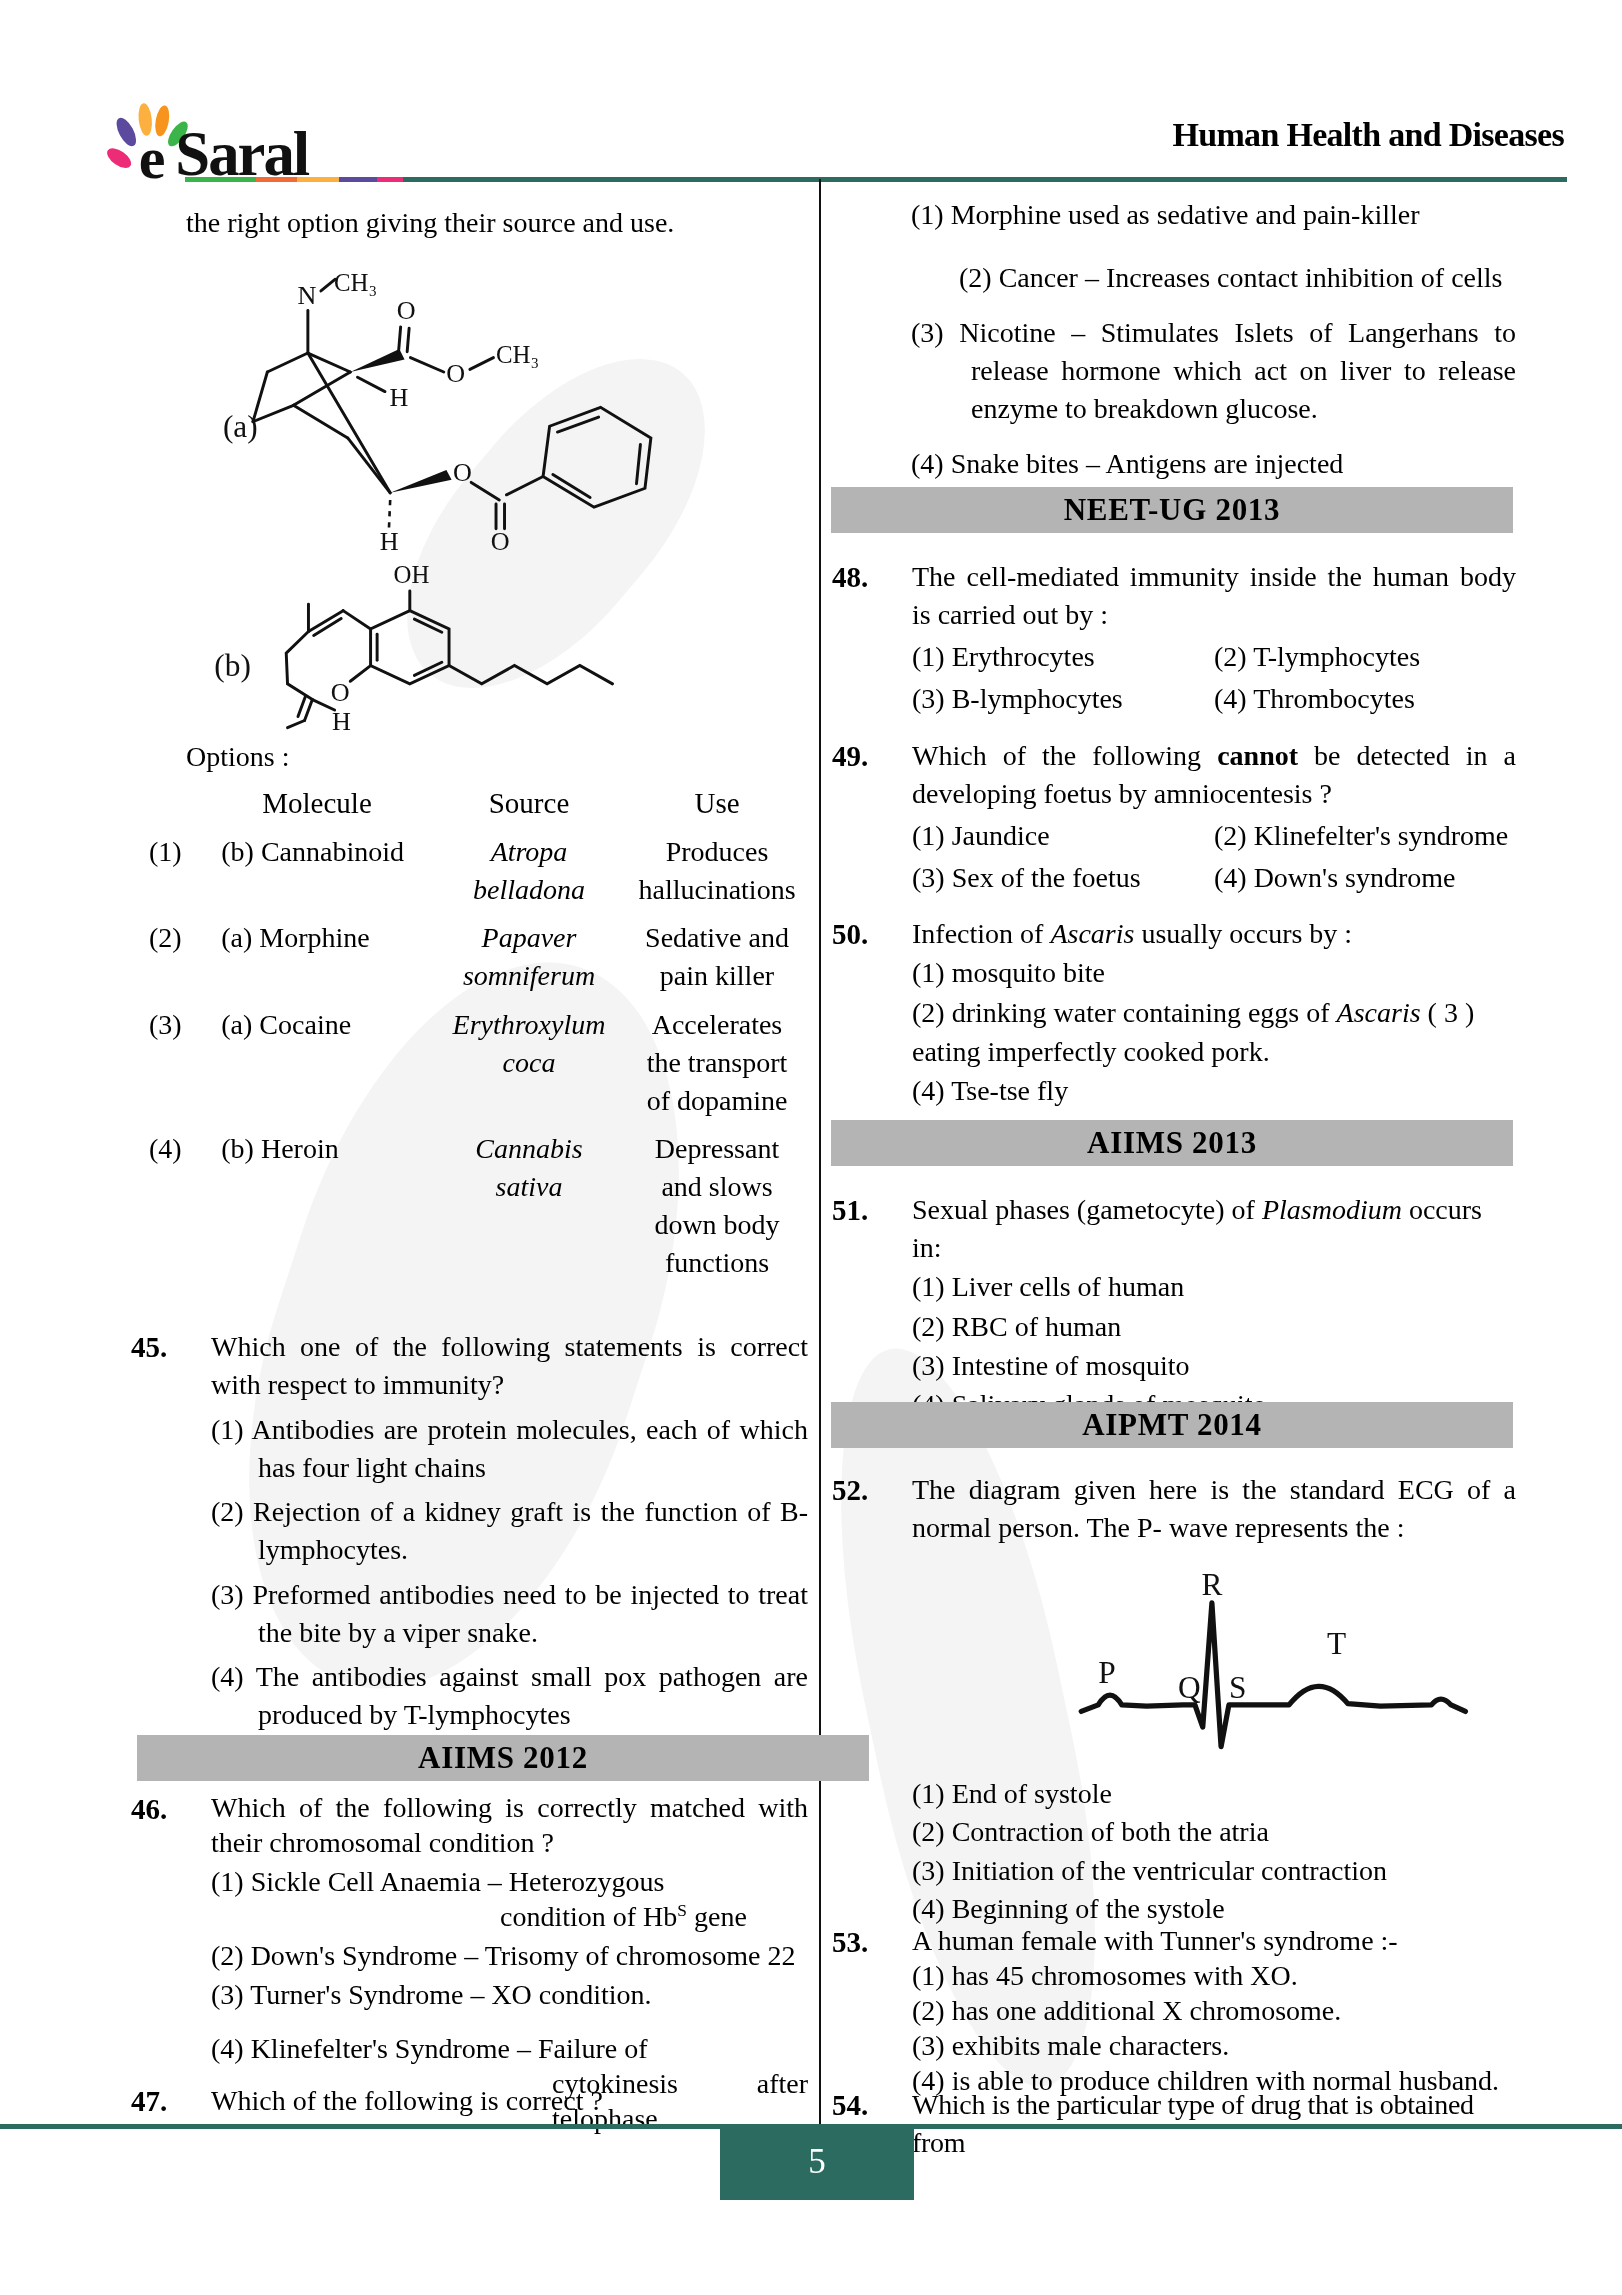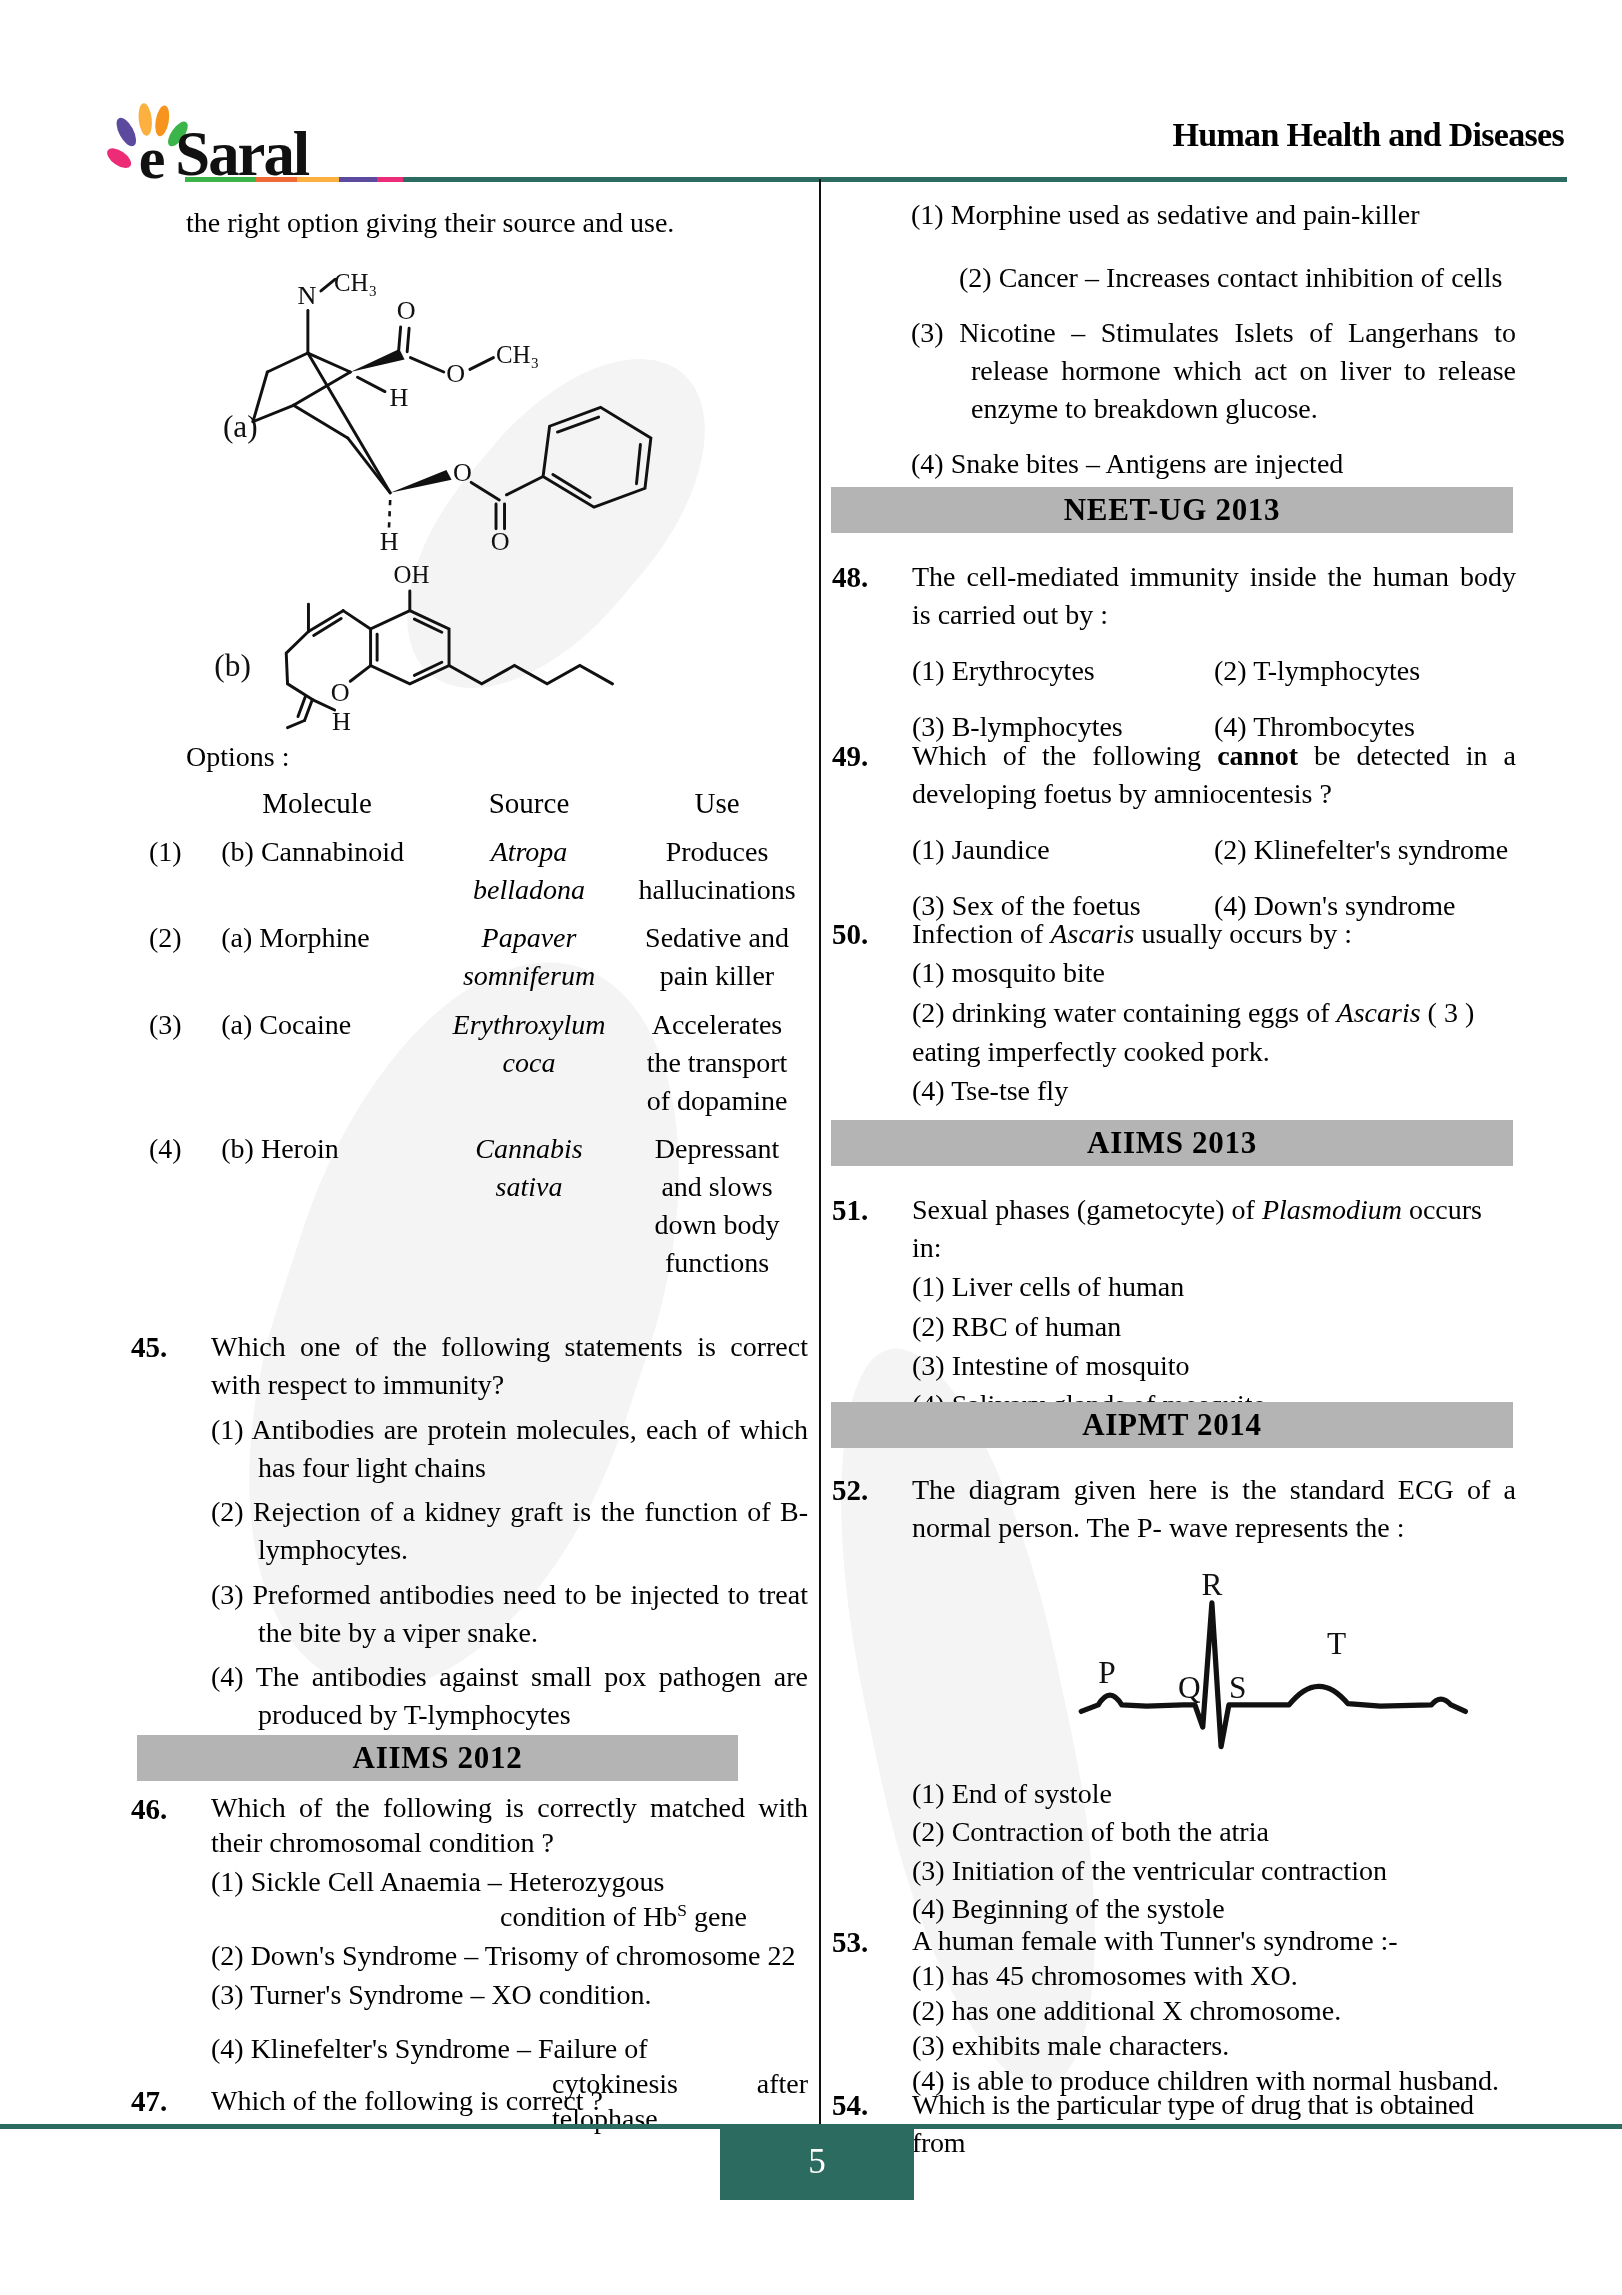"(1) Erythrocytes" .optrow { margin-top: 18px -> 4px }
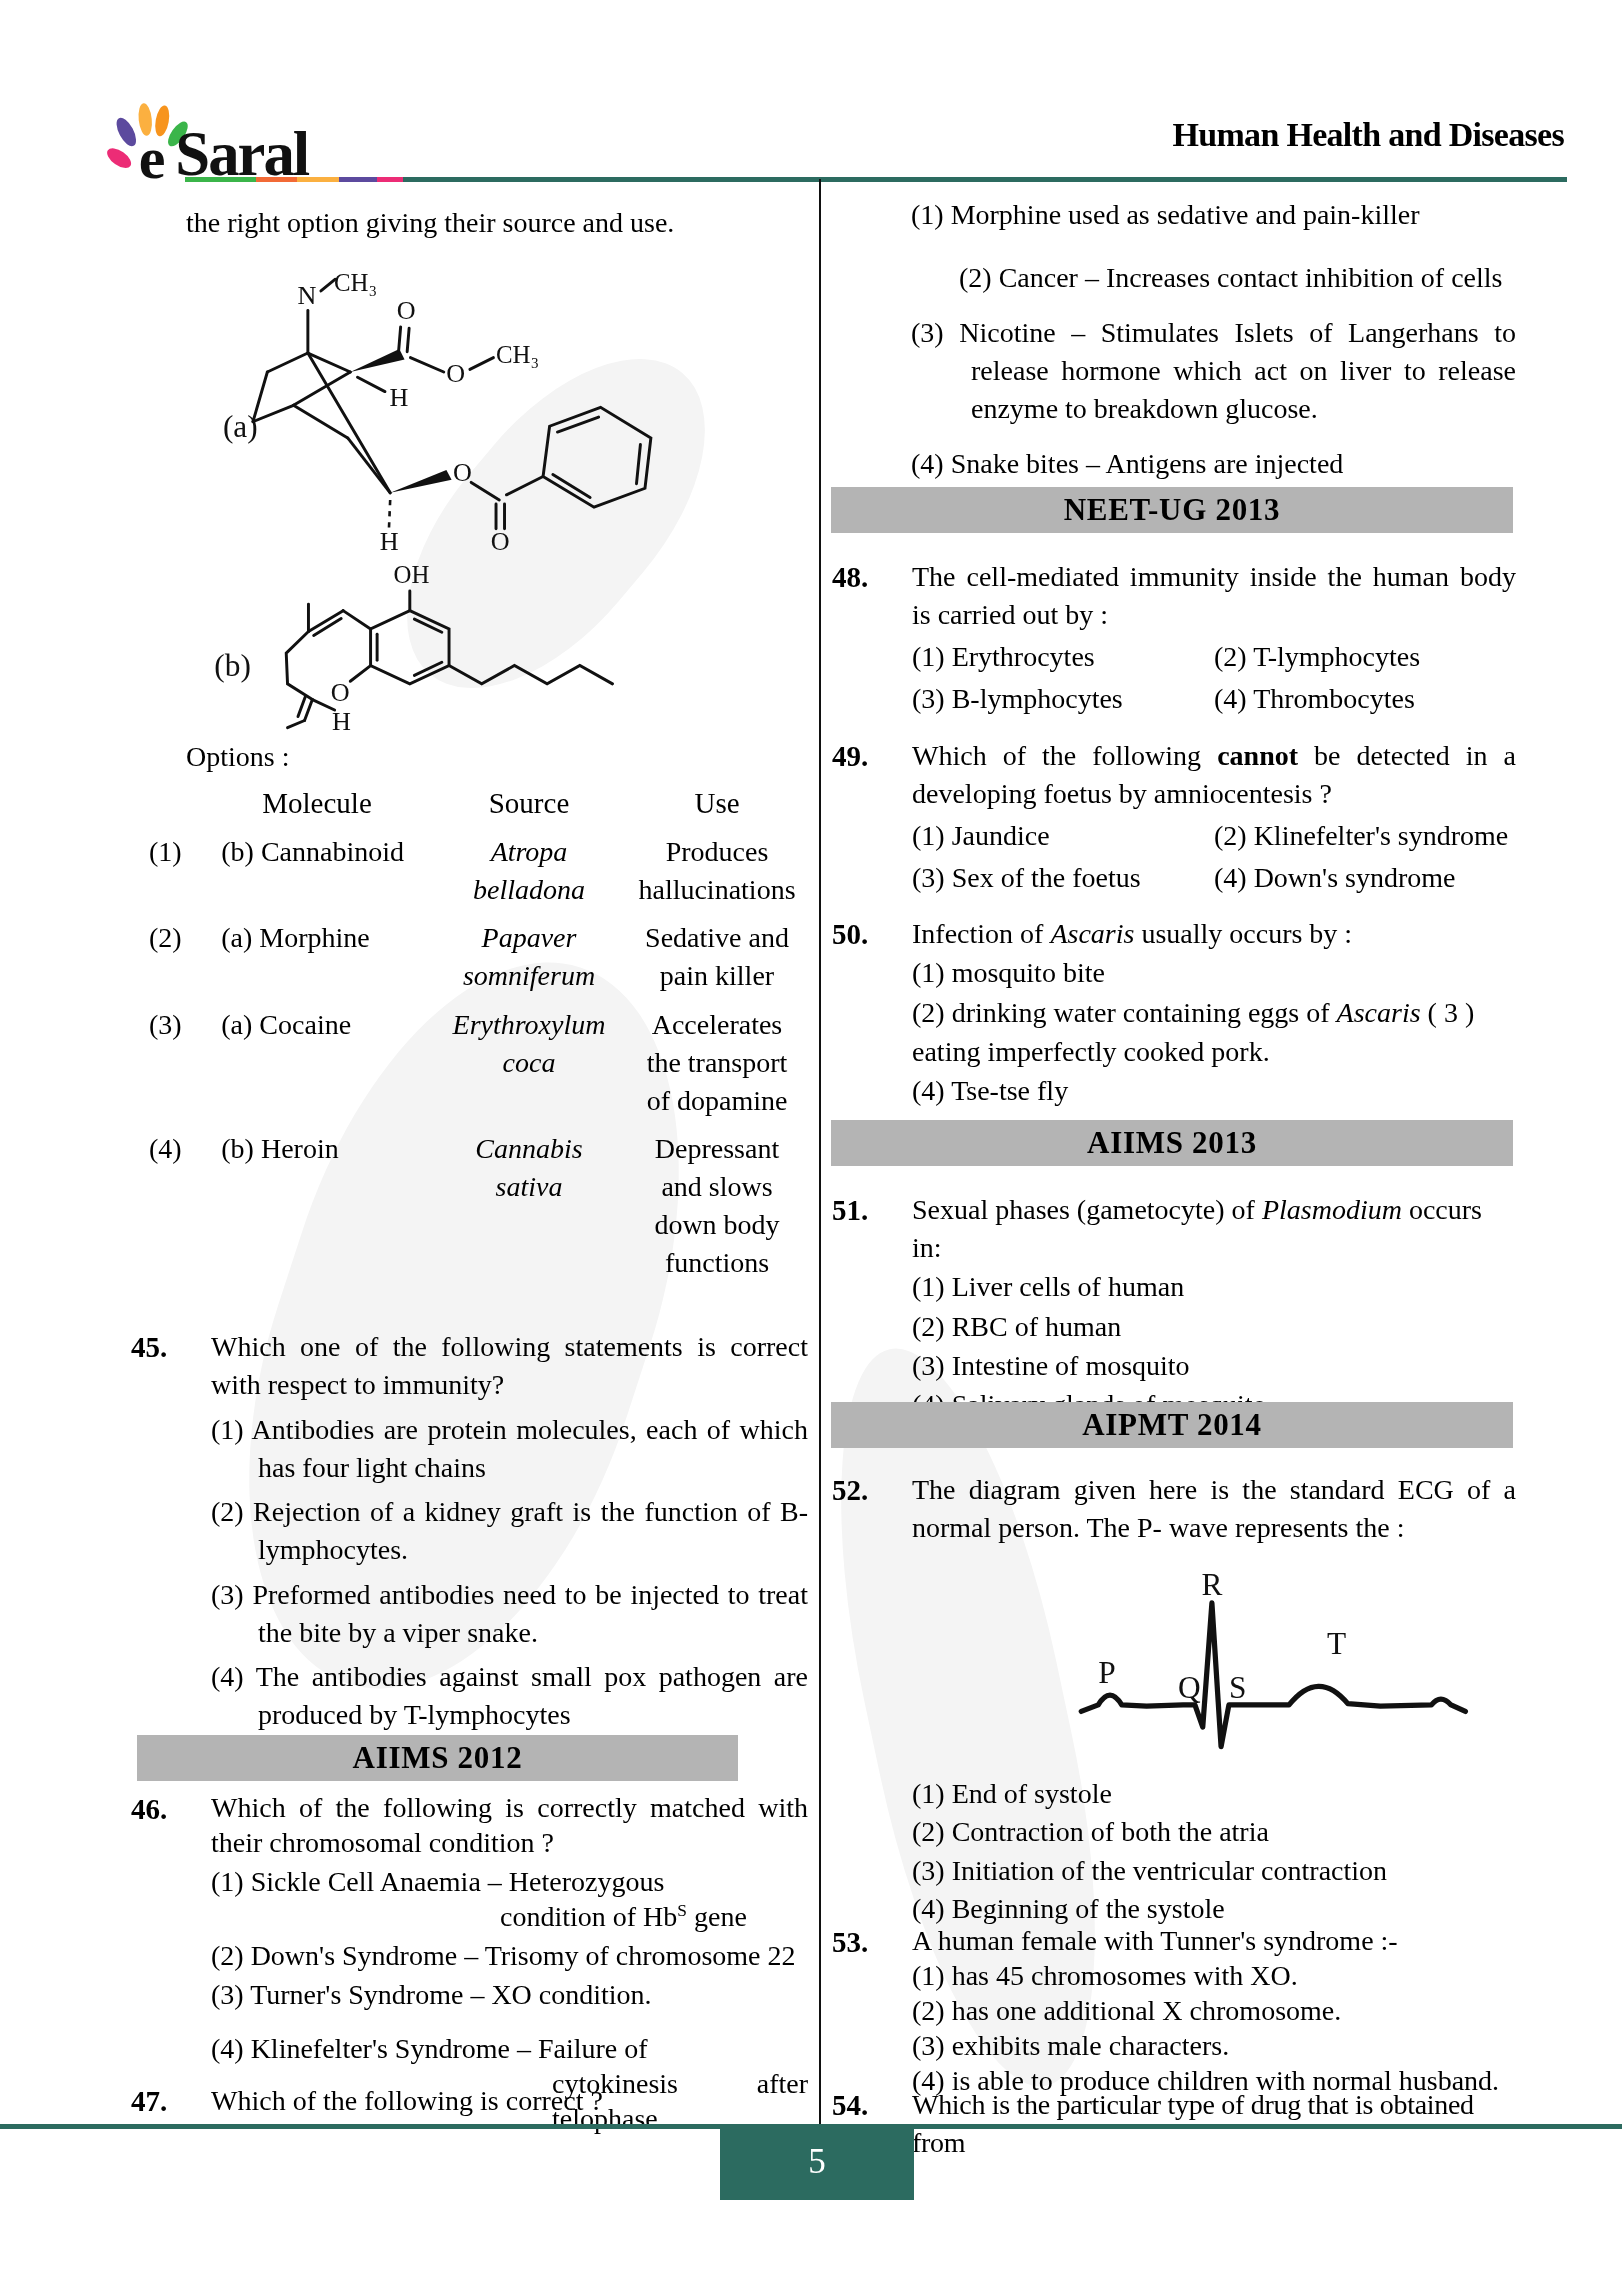"AIIMS 2012" div.bar { width: 601px -> 732px }
